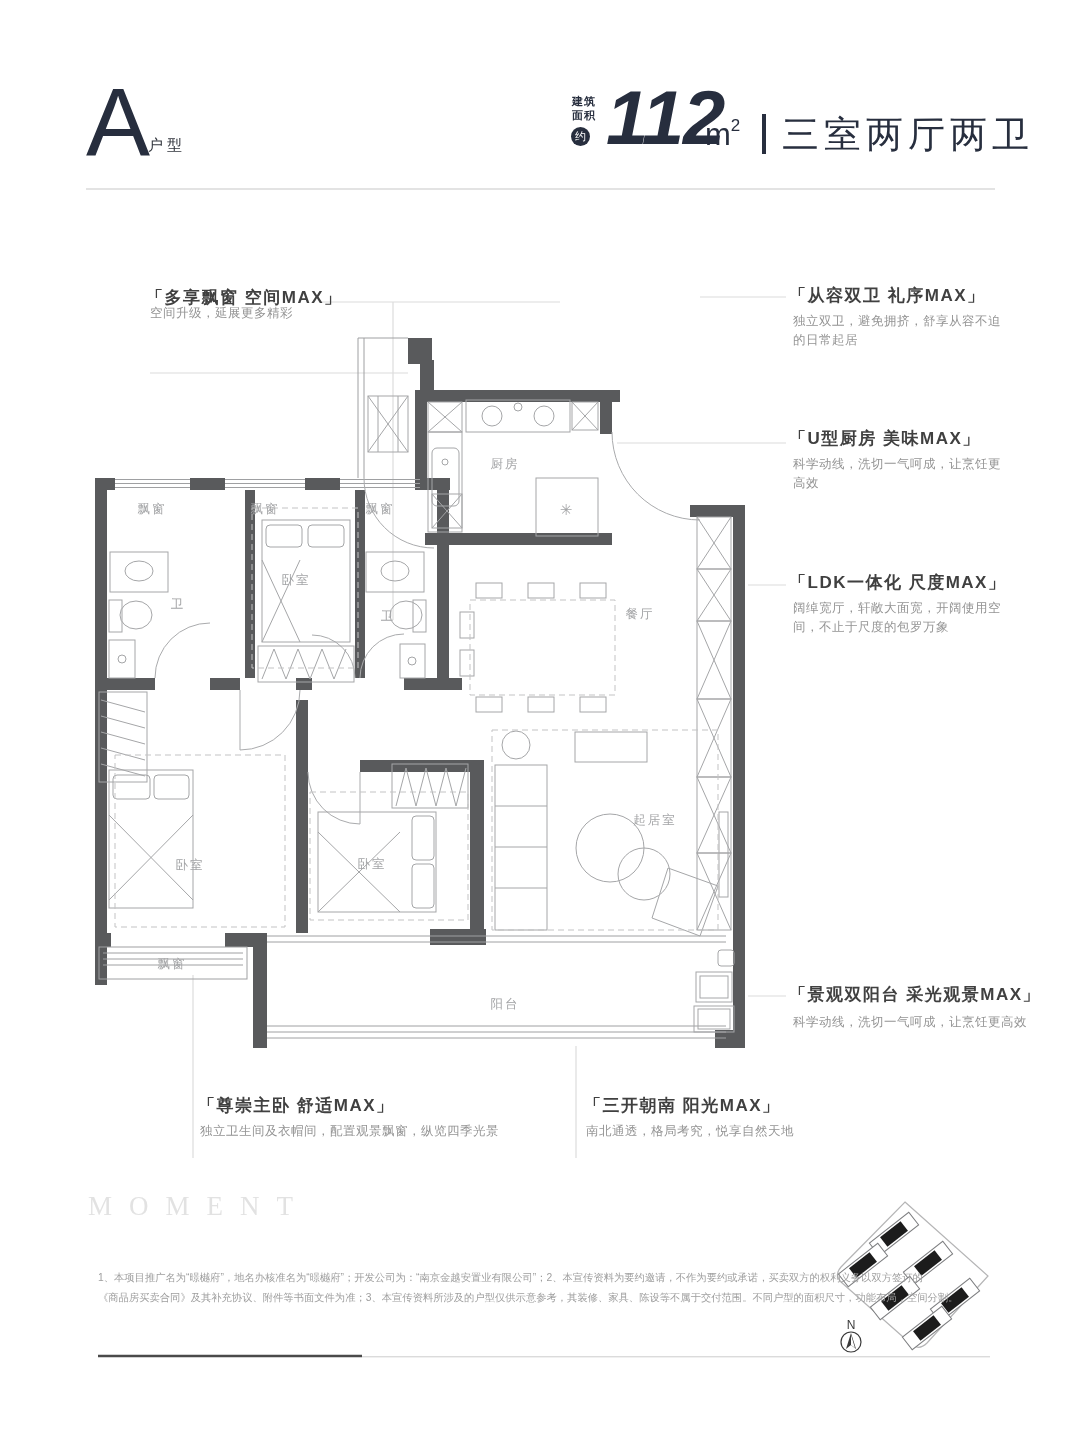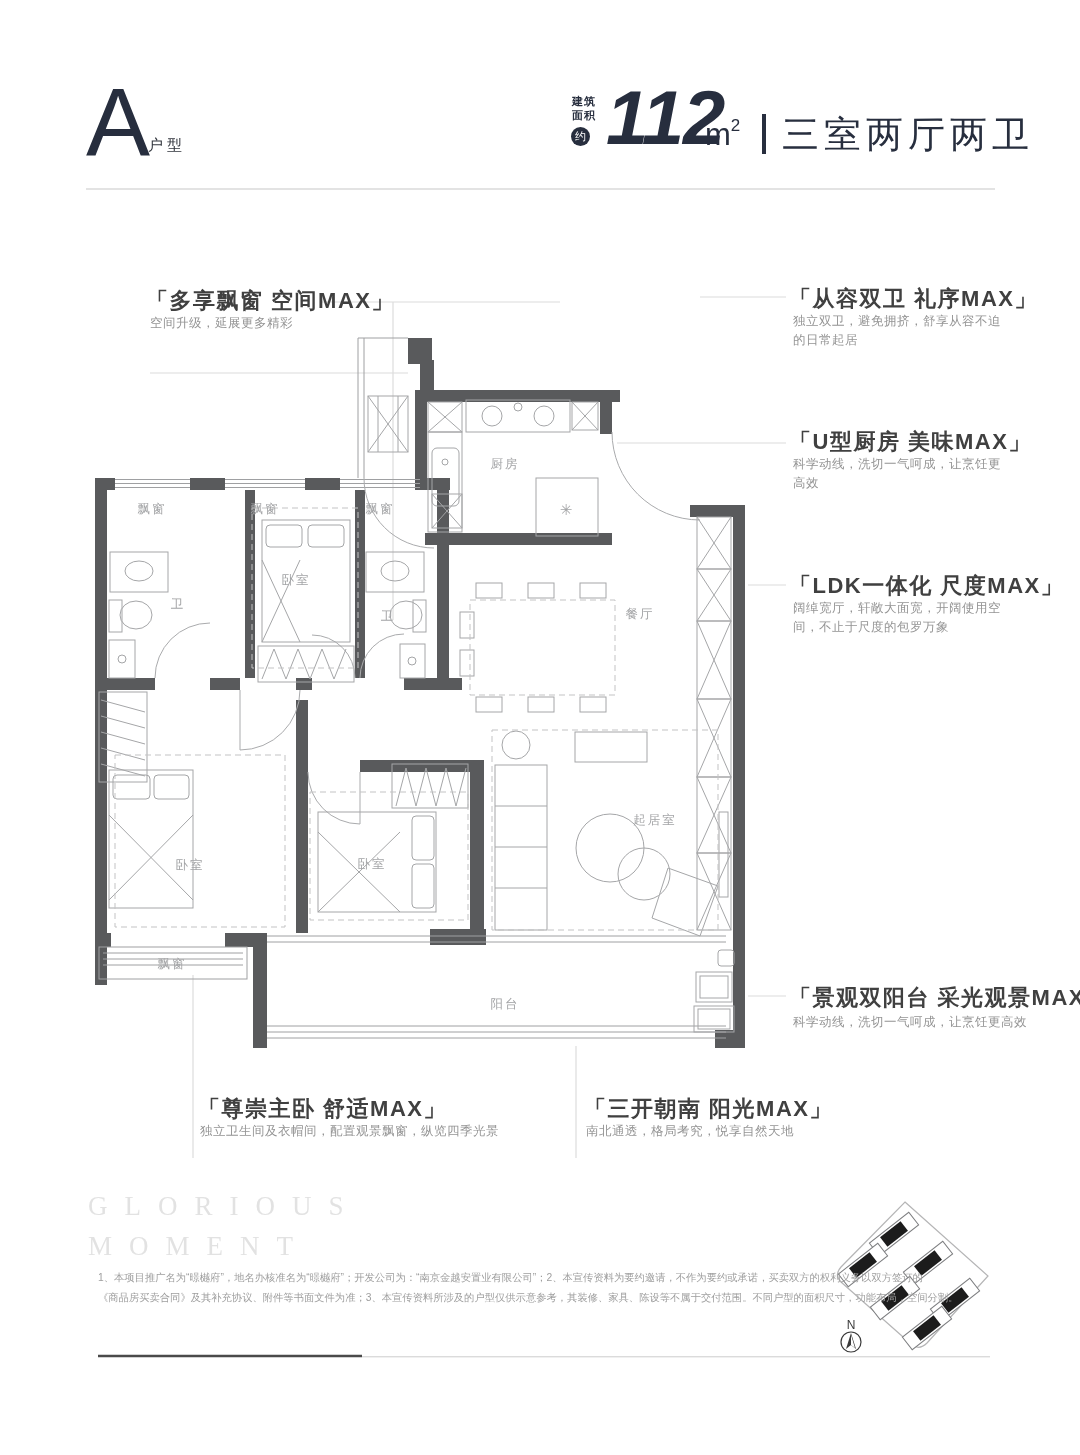"「多享飘窗 空间MAX」" .anno-title { font-size: 22px -> 17px }
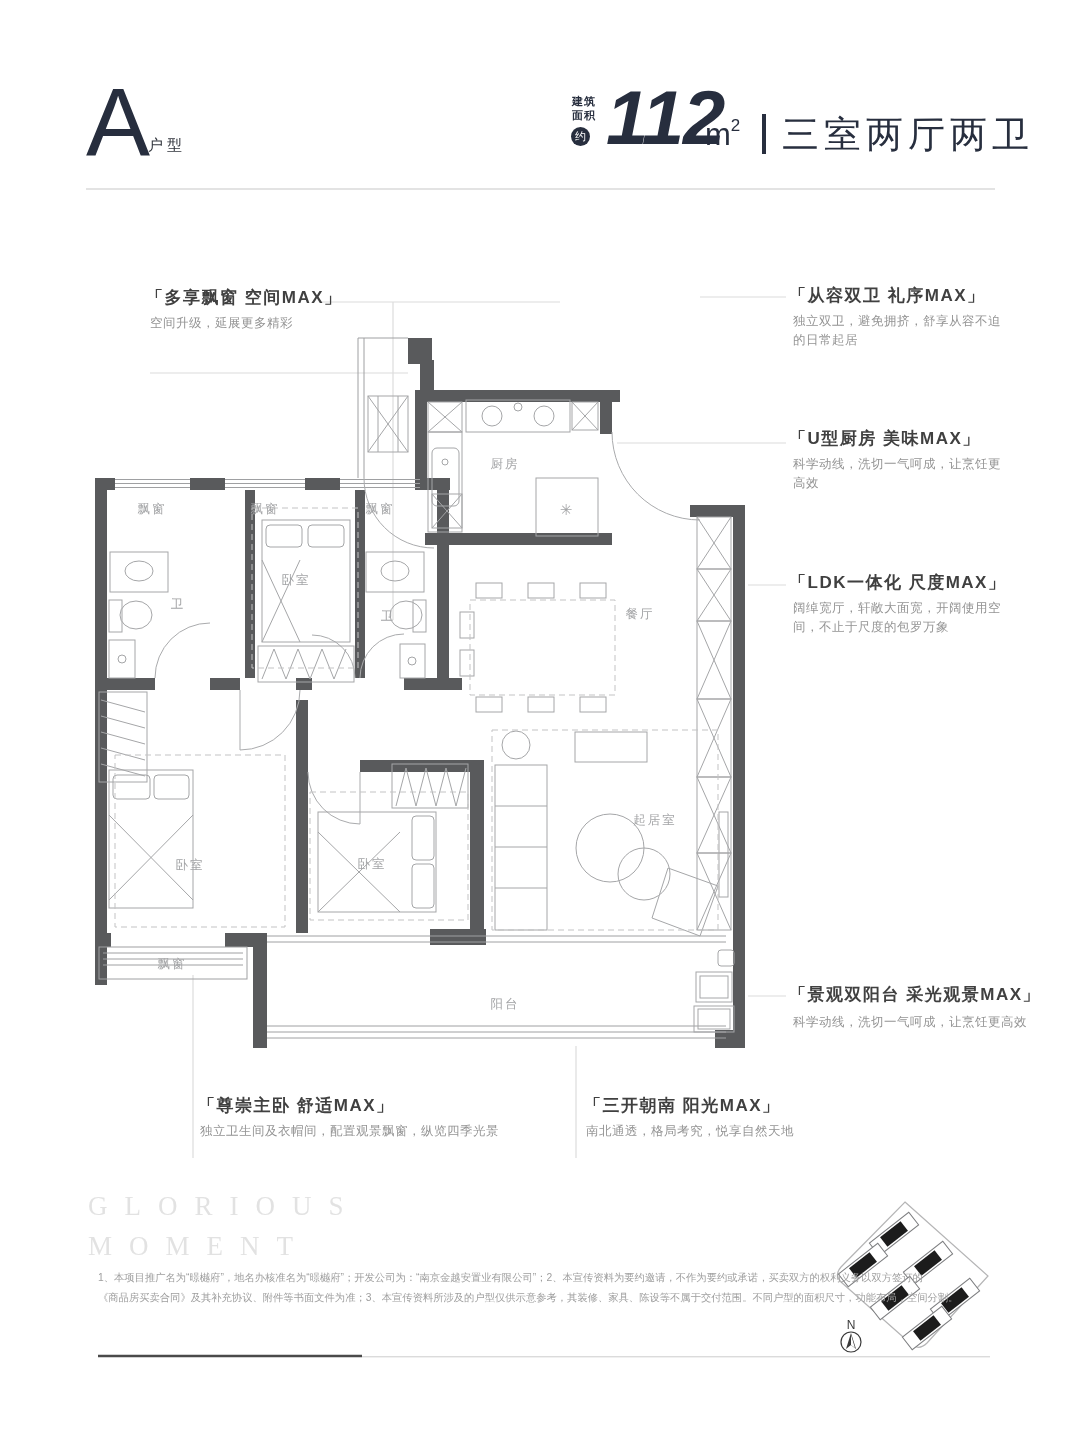"空间升级，延展更多精彩" #anno-bay-desc { top: 314px -> 304px }
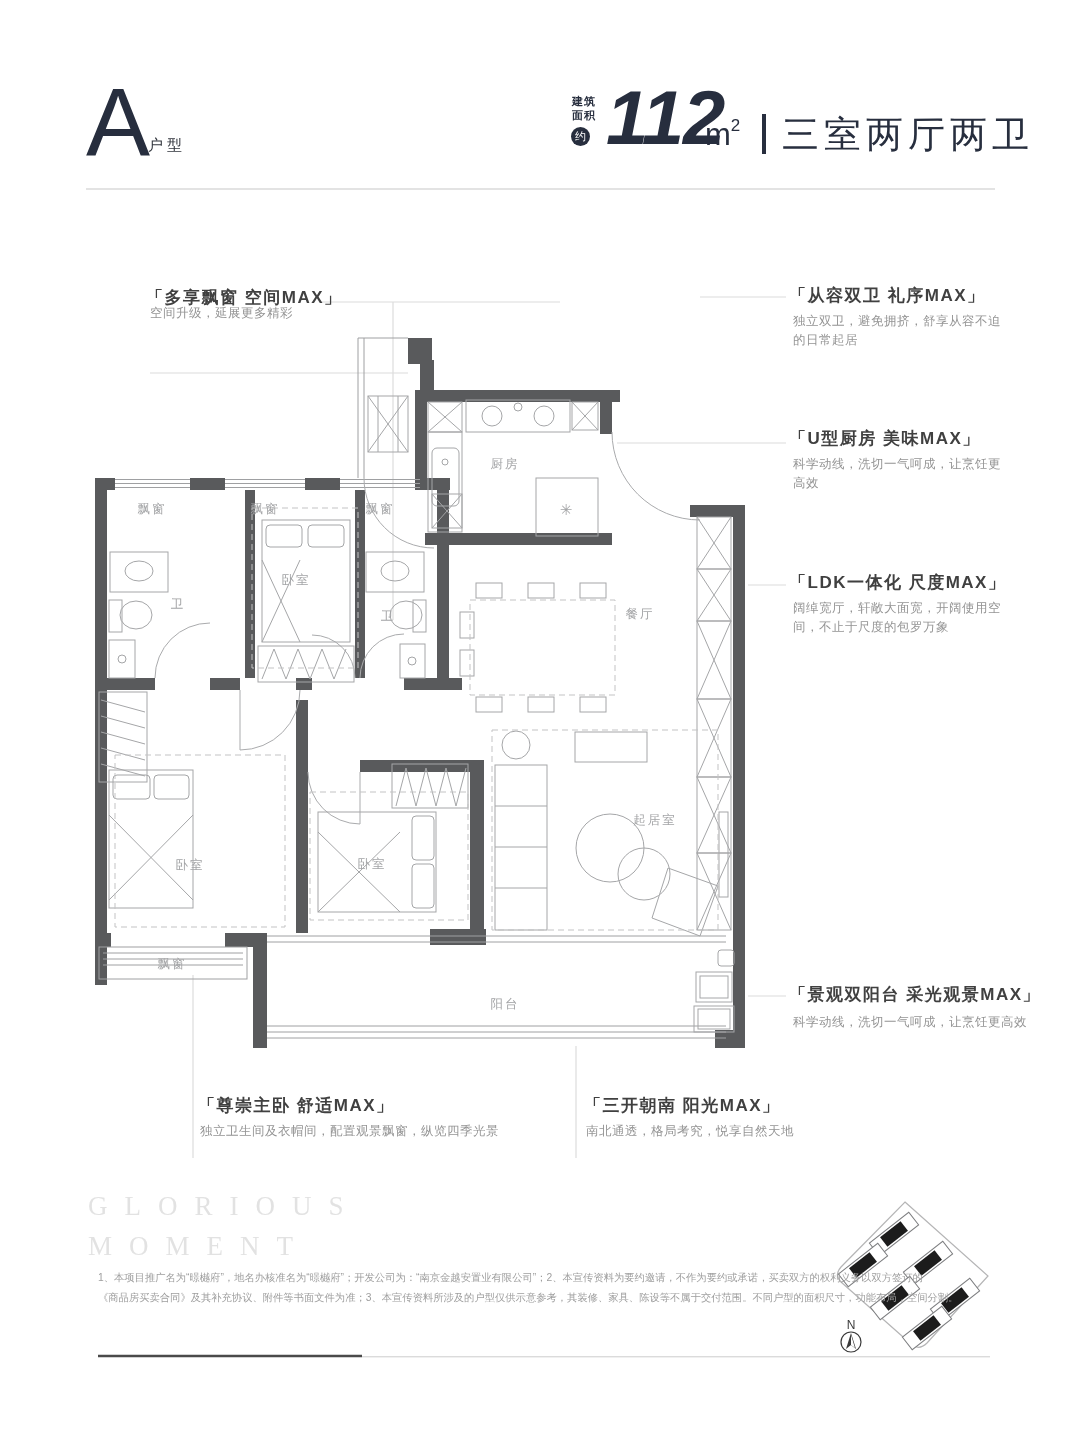"GLORIOUS" div { html: <div>GLORIOUS</div> -> none }
